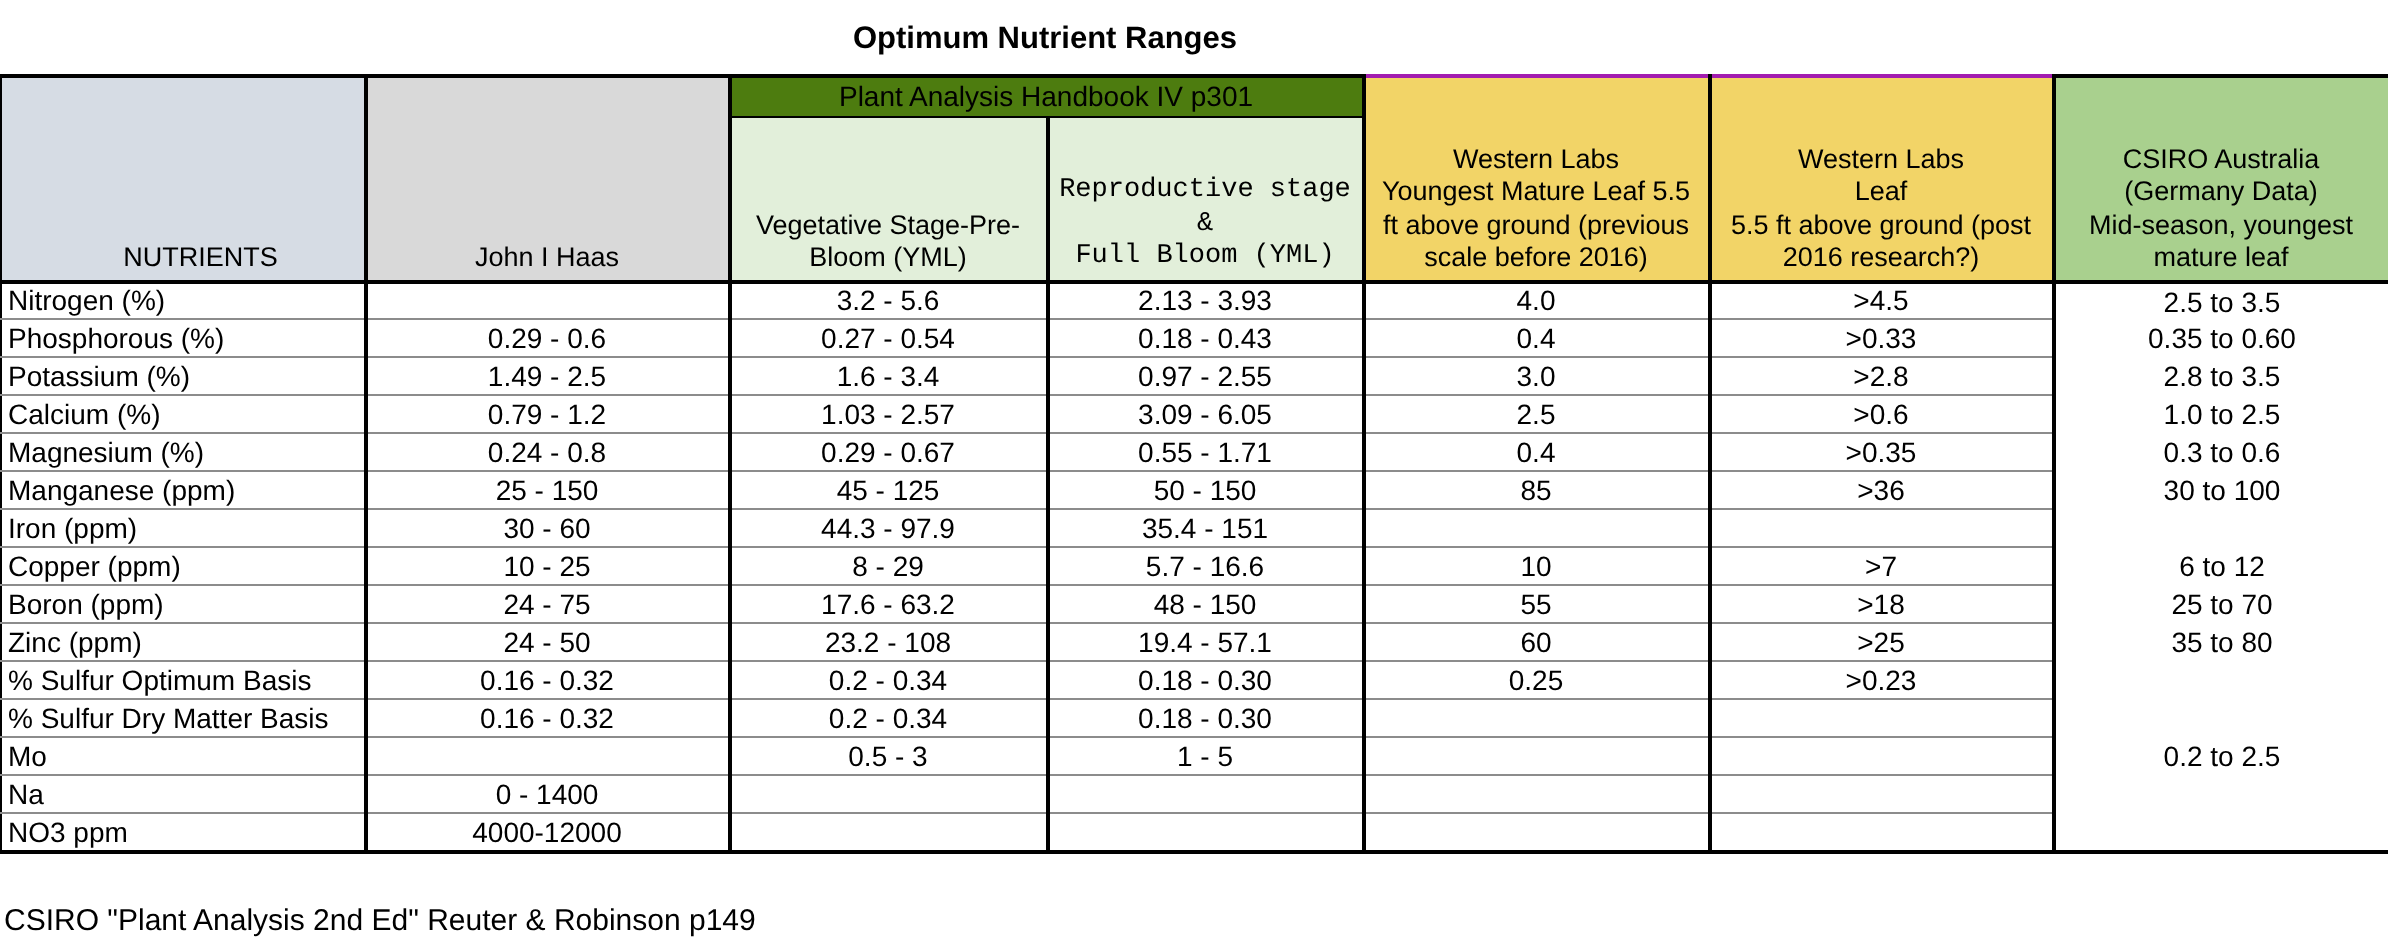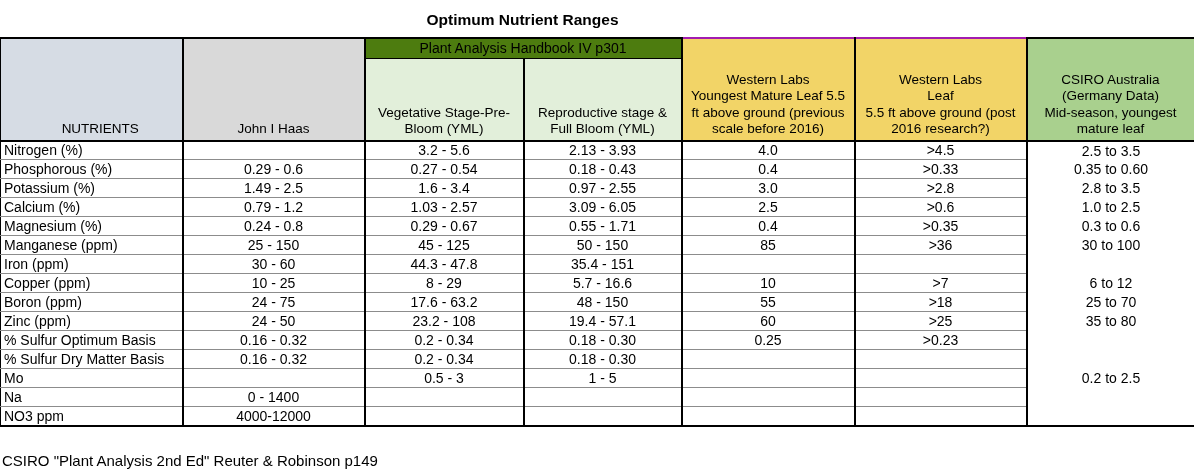"Reproductive stage &" th.h-pa-sub.second { font-family: none -> Liberation Mono, monospace }
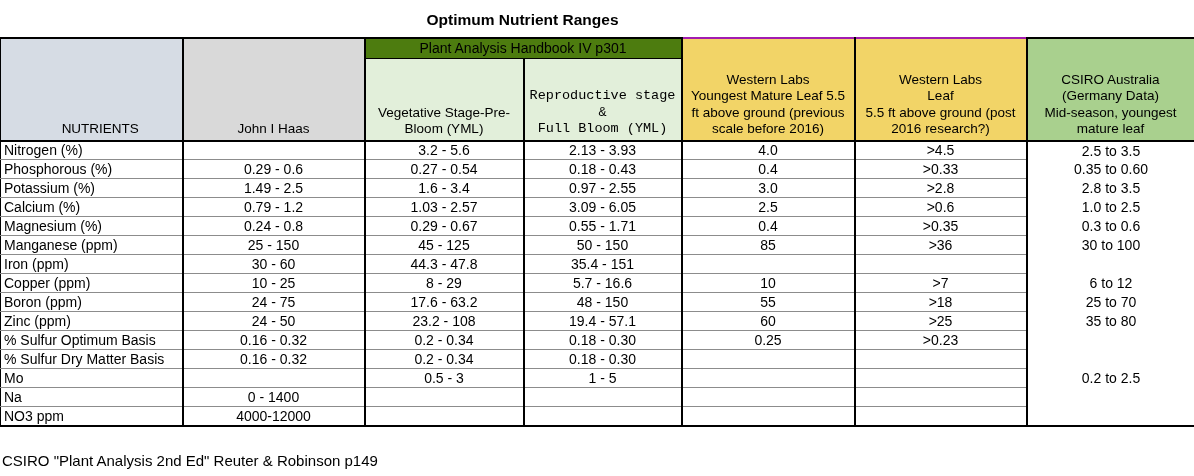"44.3 - 47.8" td.cc { text: 47.8 -> 97.9 }
